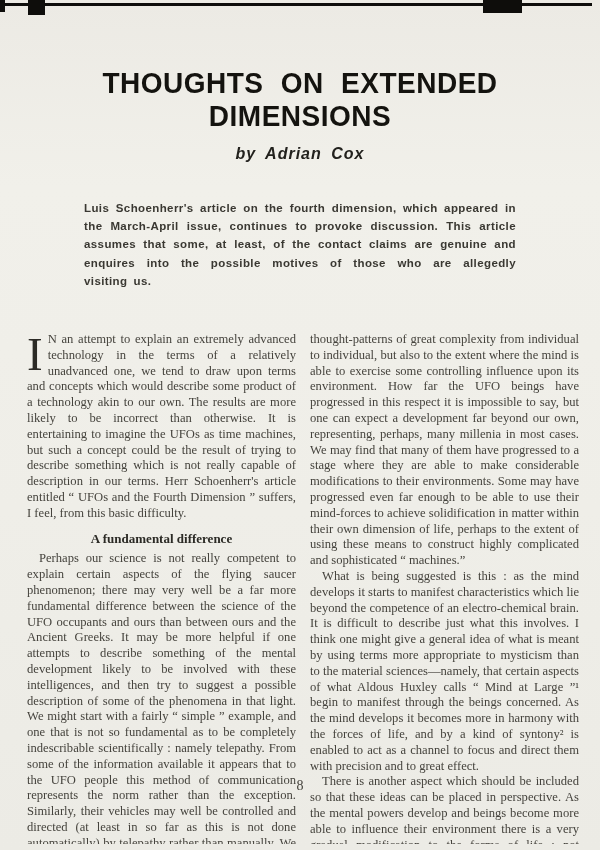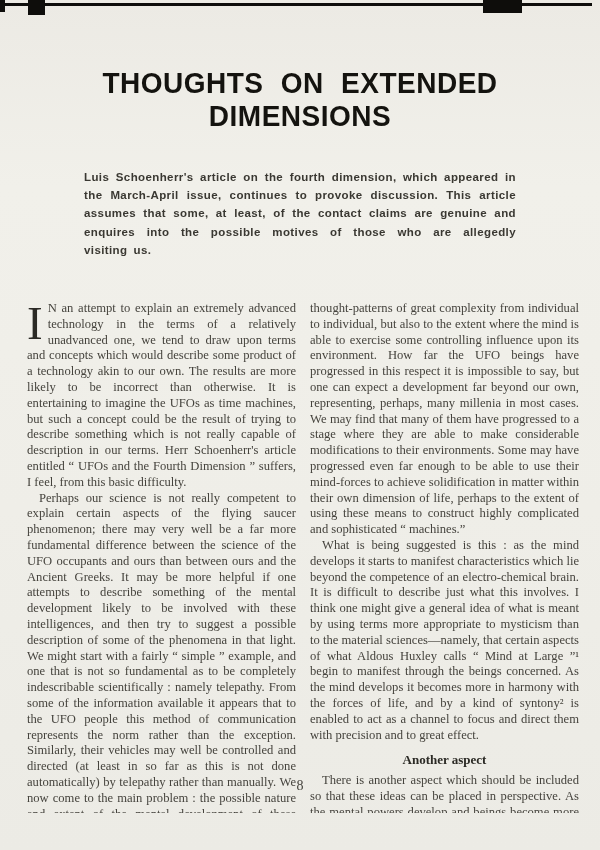"by Adrian Cox" div.byline { html: none -> <div>by Adrian Cox</div> }
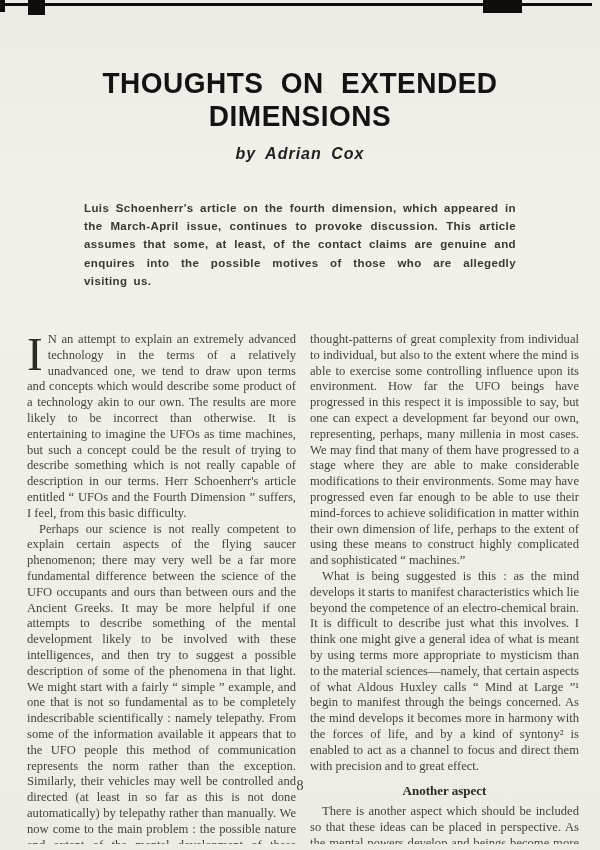"A fundamental difference" h2.col-heading { html: none -> <h2>A fundamental difference</h2> }
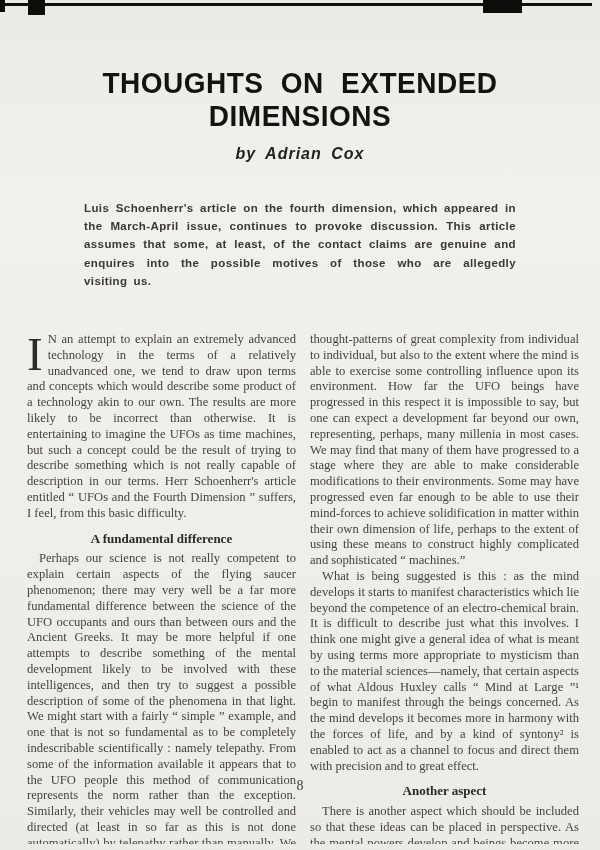"Another aspect" h2.col-heading { html: <h2>Another aspect</h2> -> none }
